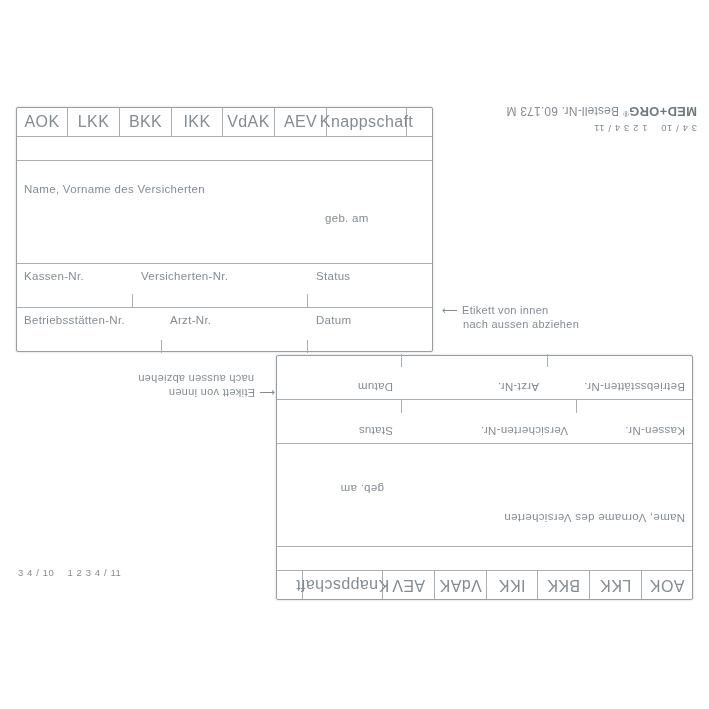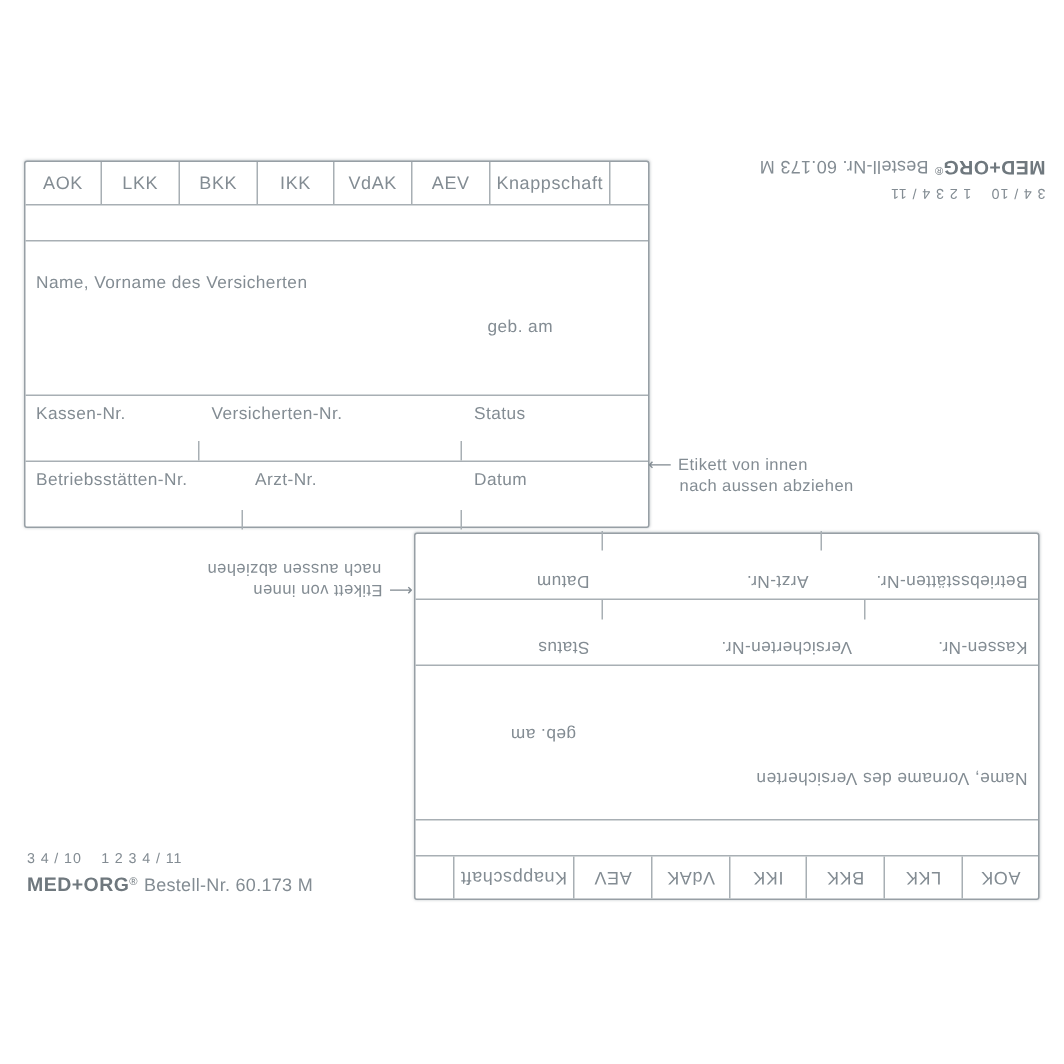"AOK" .hcell { font-size: 12px -> 16px }
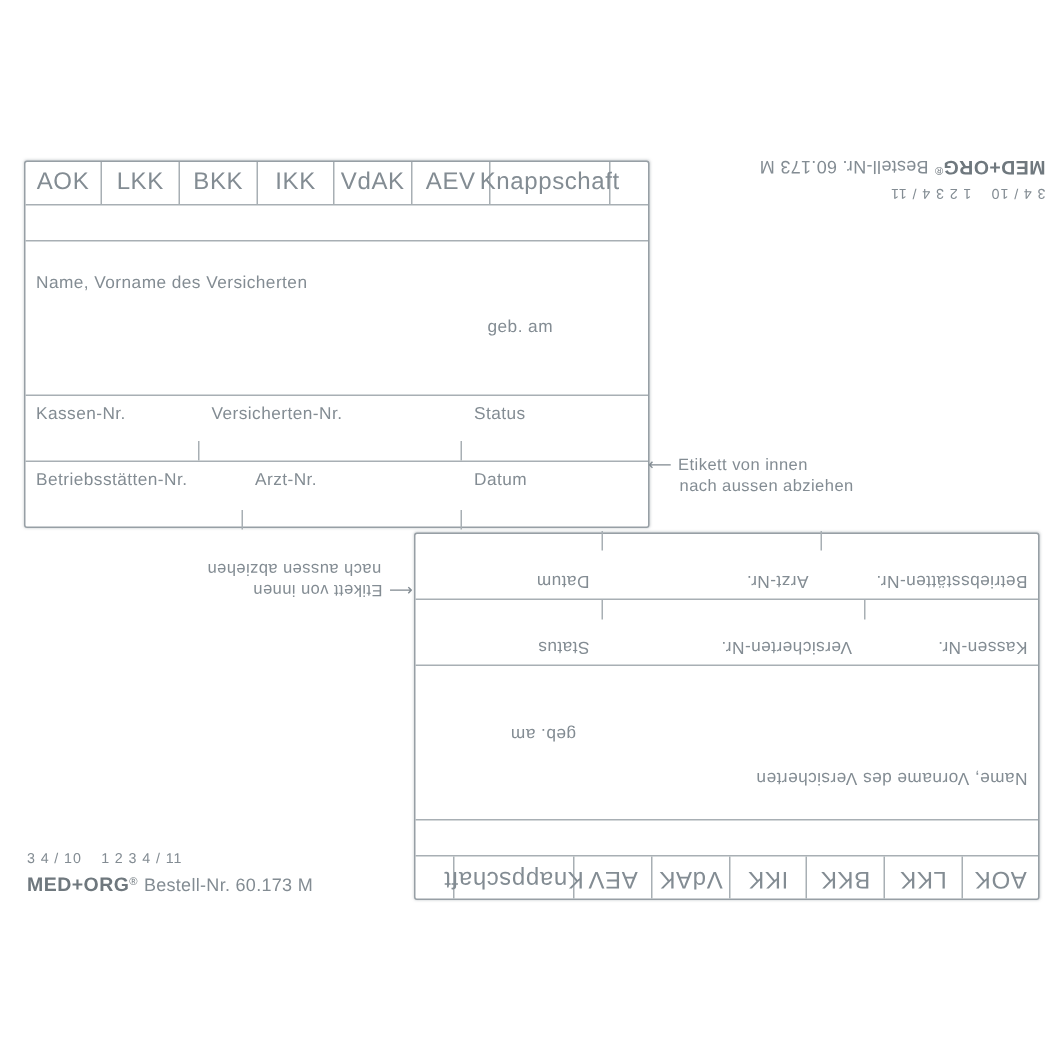"⟵ Etikett von innen" .peel { left: 432px -> 442px }
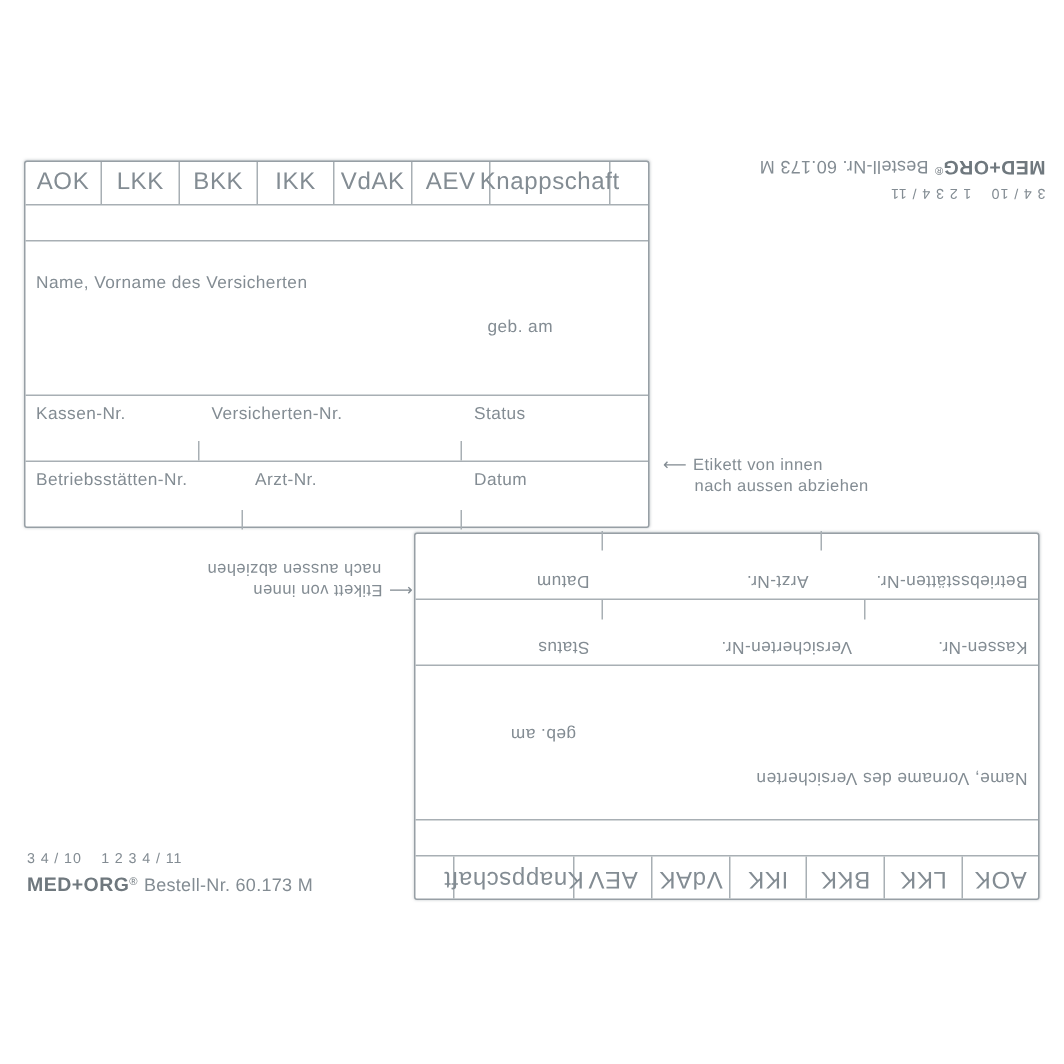"MED+ORG® Bestell-Nr. 60.173 M" div.brandline { html: <div><span>MED+ORG</span><span>®</span><span>Bestell-Nr. 60.173 M</span></div> -> none }
